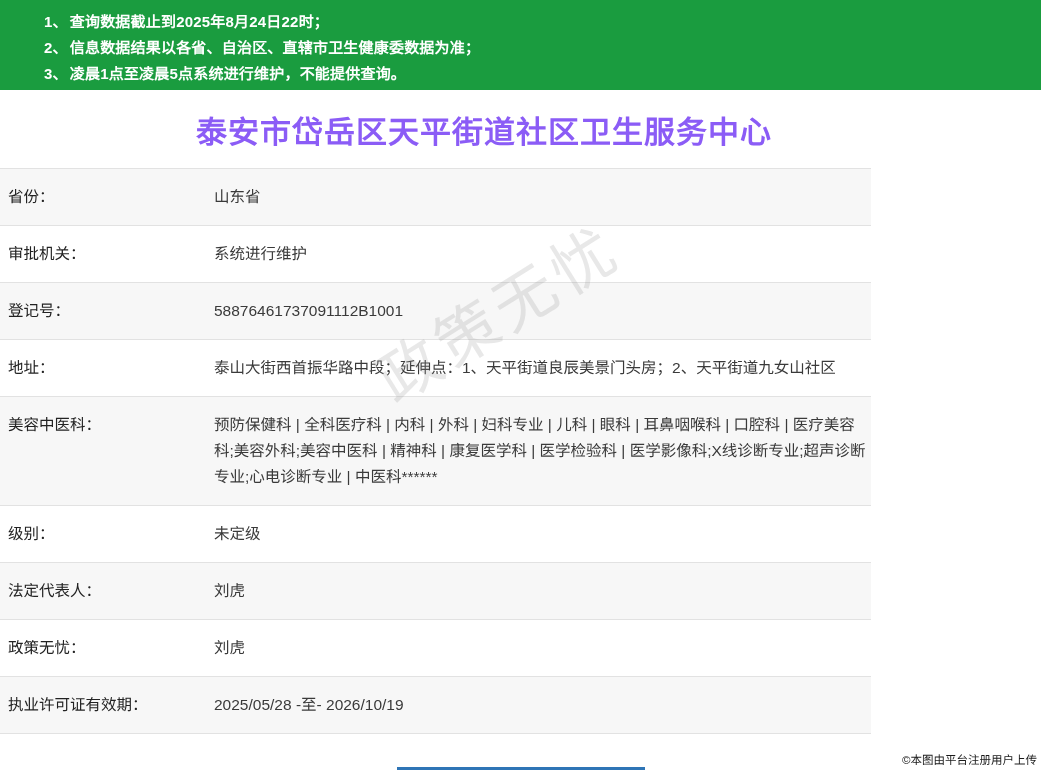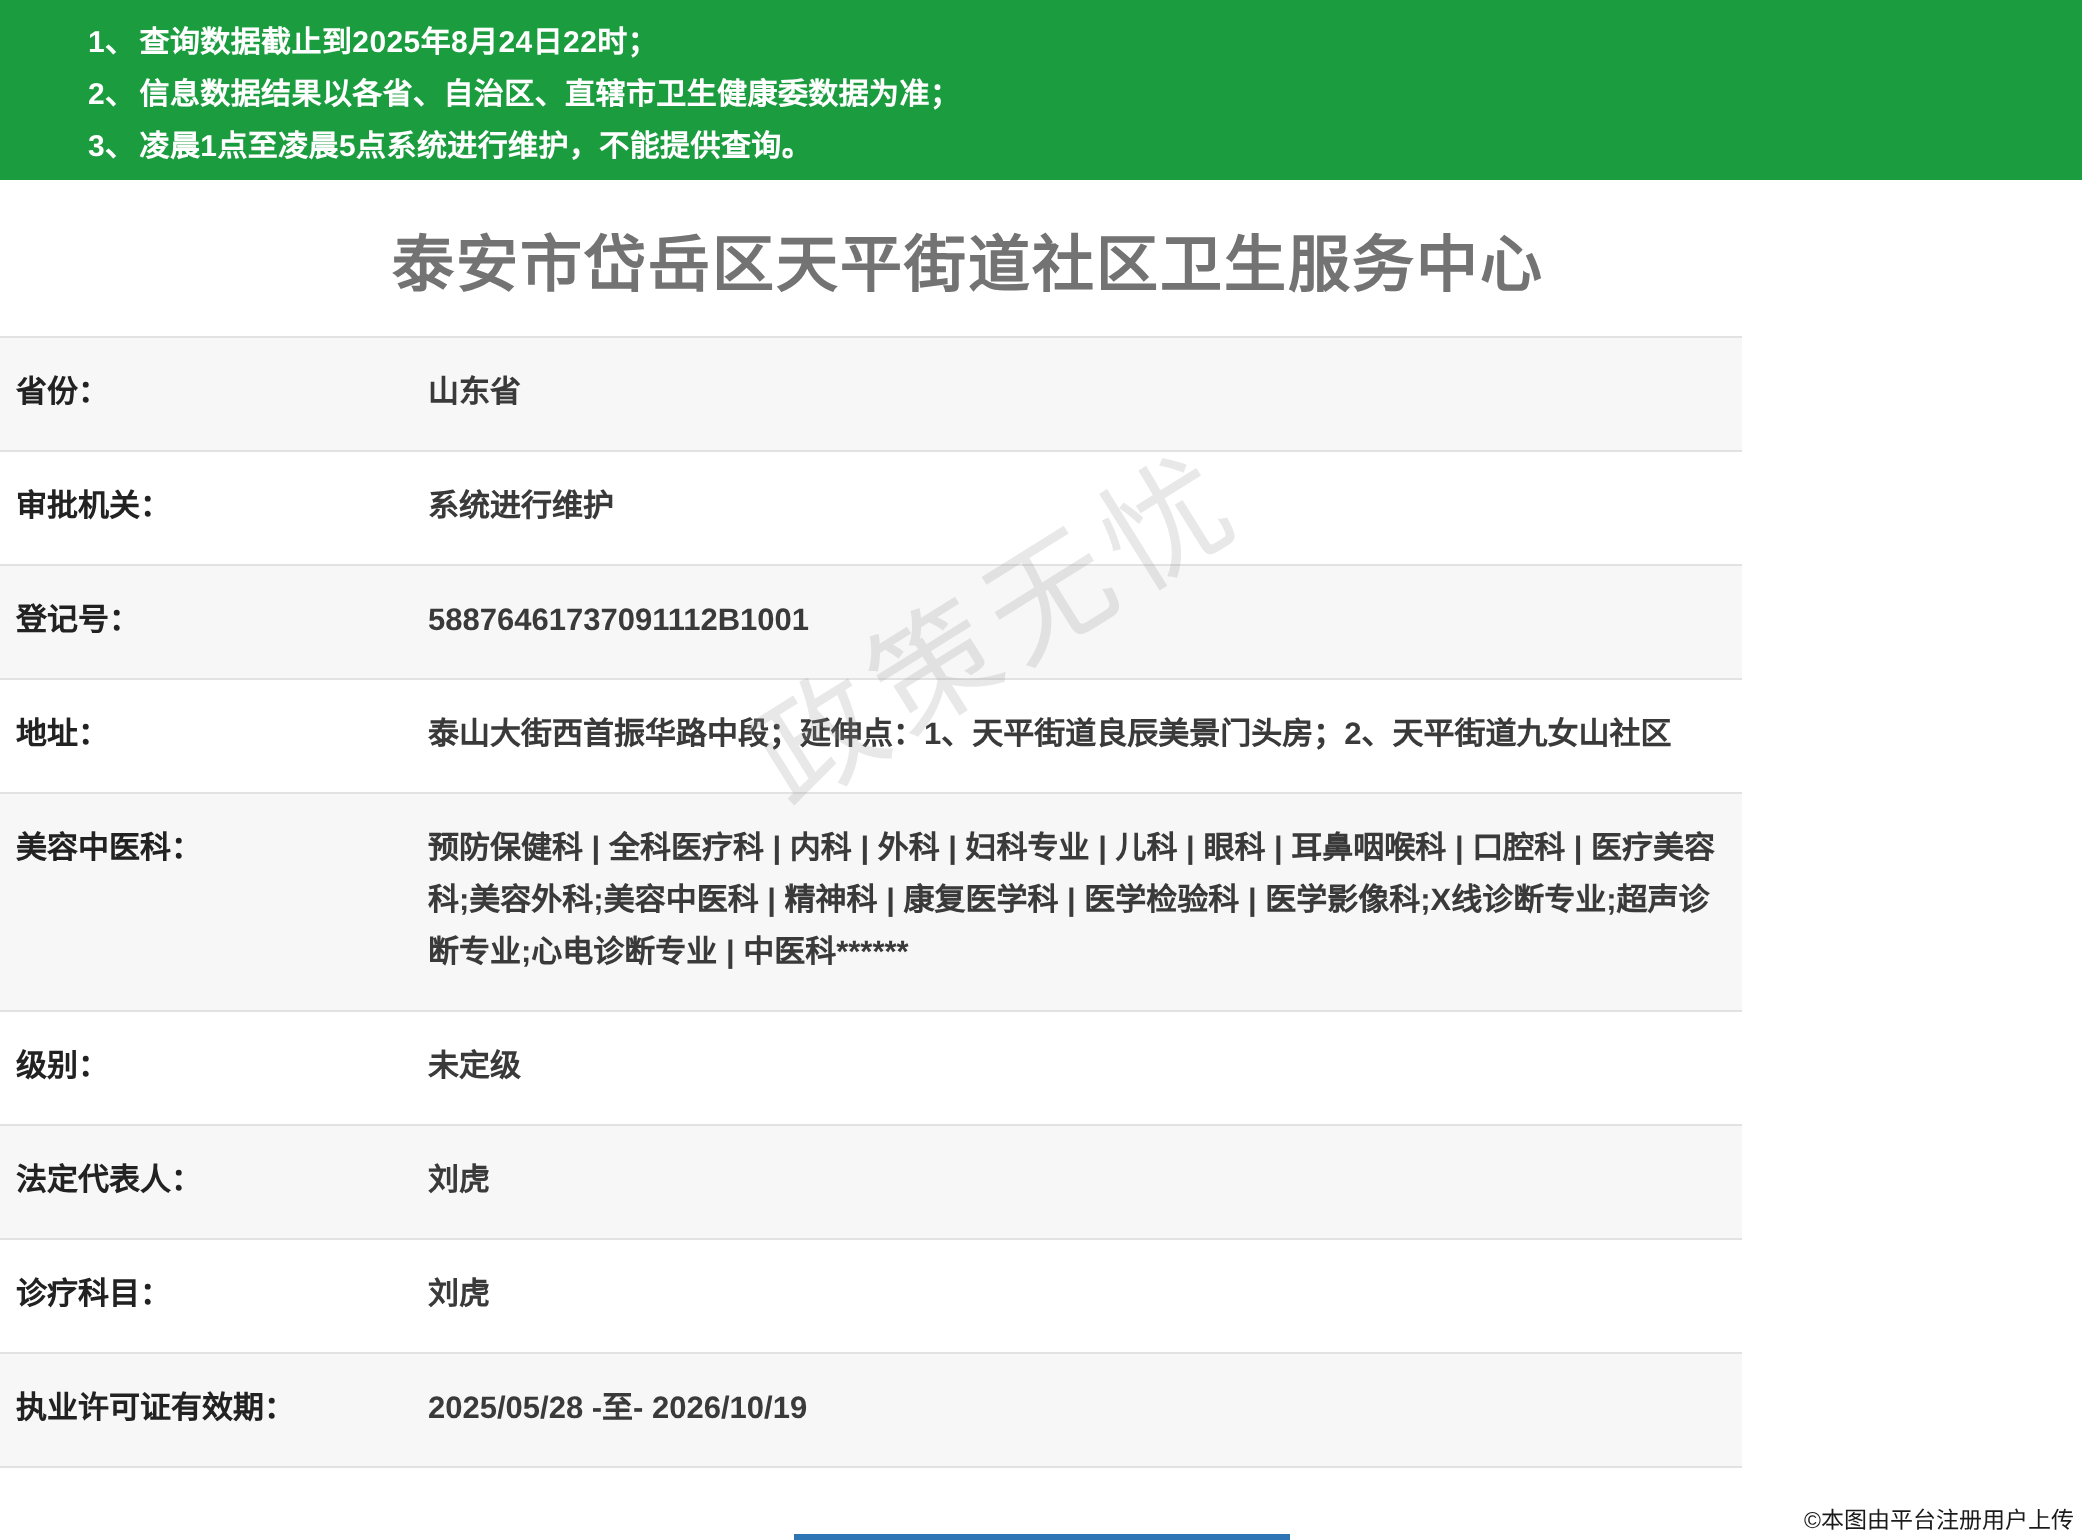"泰安市岱岳区天平街道社区卫生服务中心" .doc-title { color: #737373 -> #8b5cf6 }
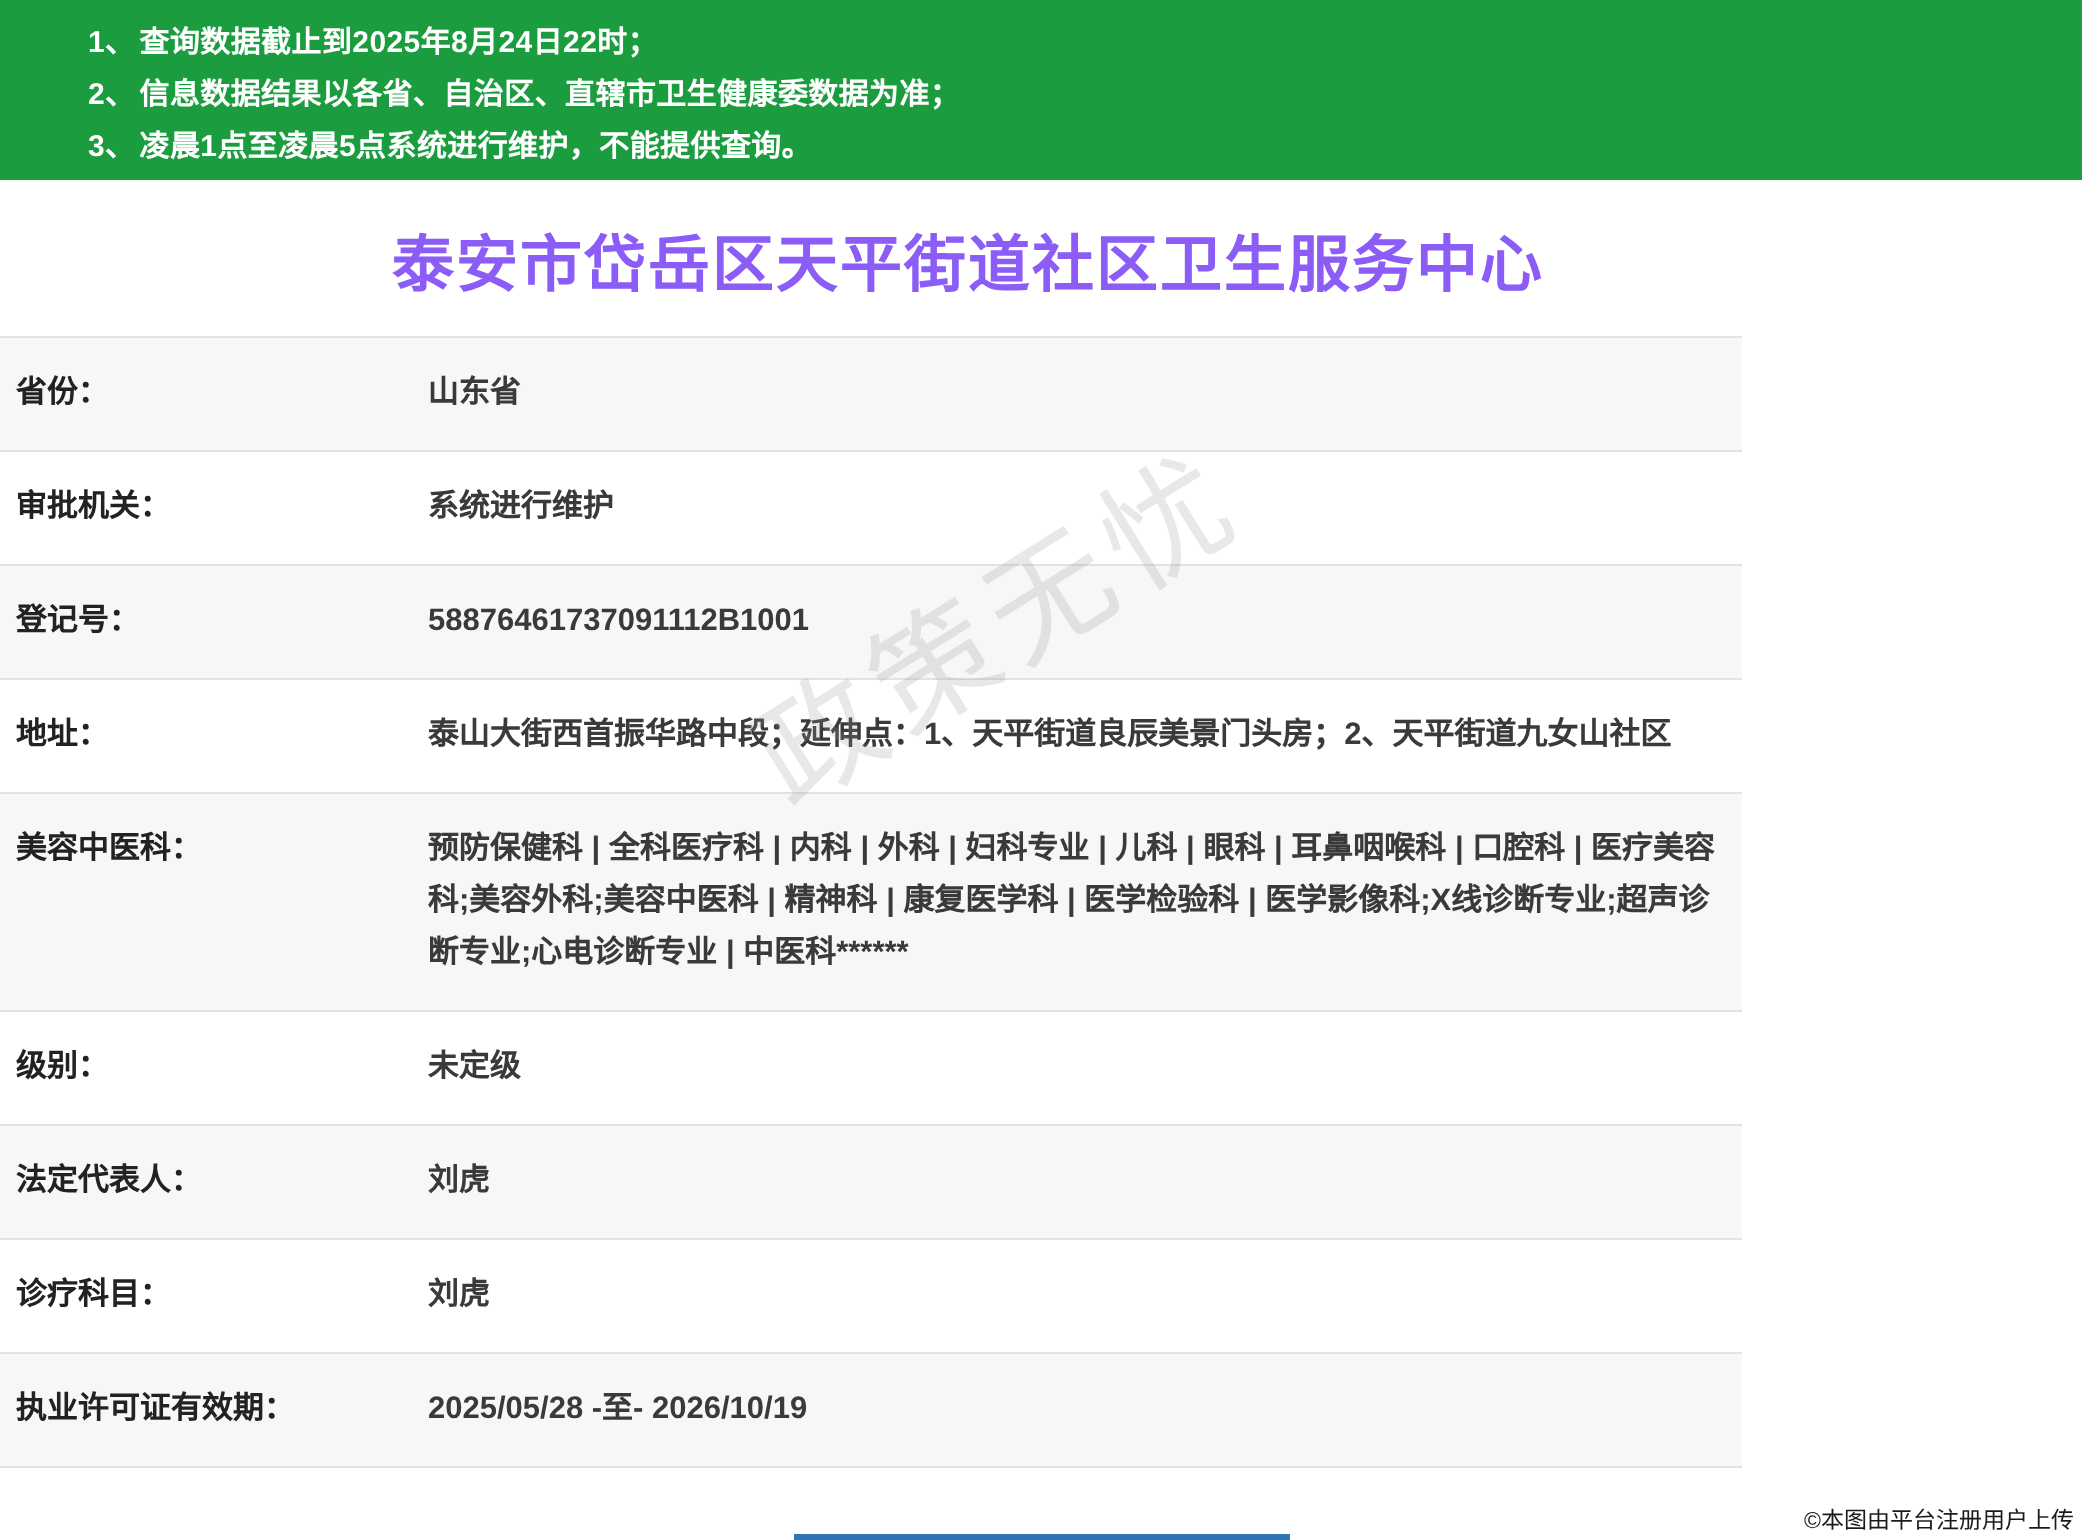"省份：" .info-table { font-weight: bold -> none }
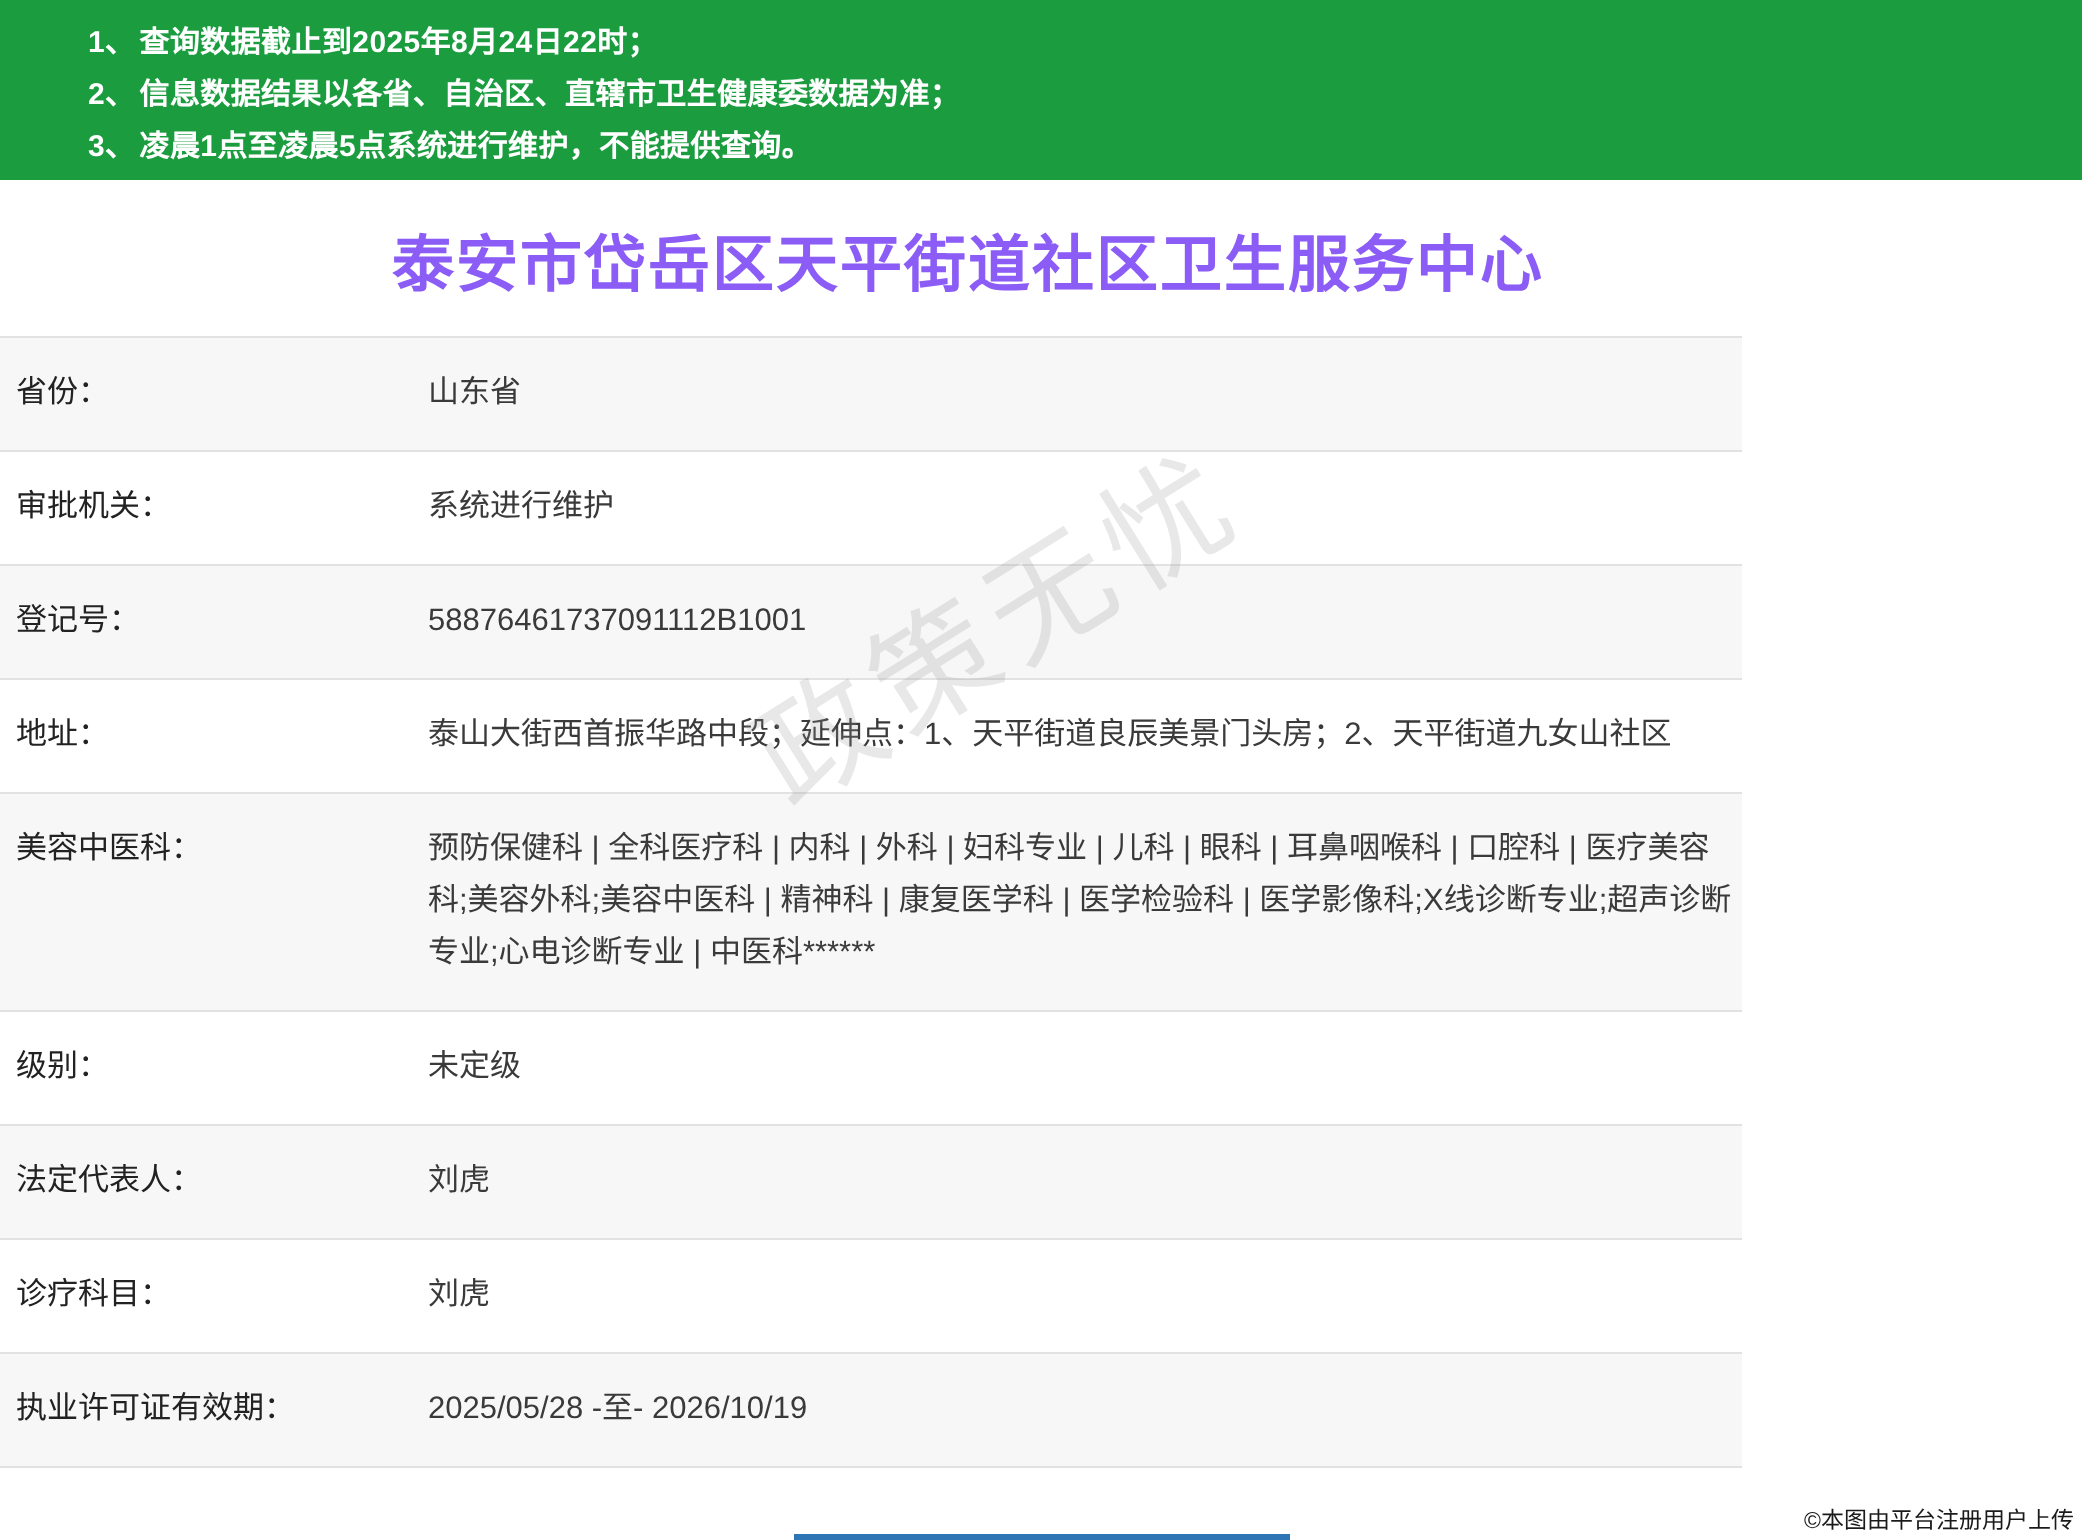"诊疗科目：" td.lbl { text: 诊疗科目 -> 政策无忧 }
